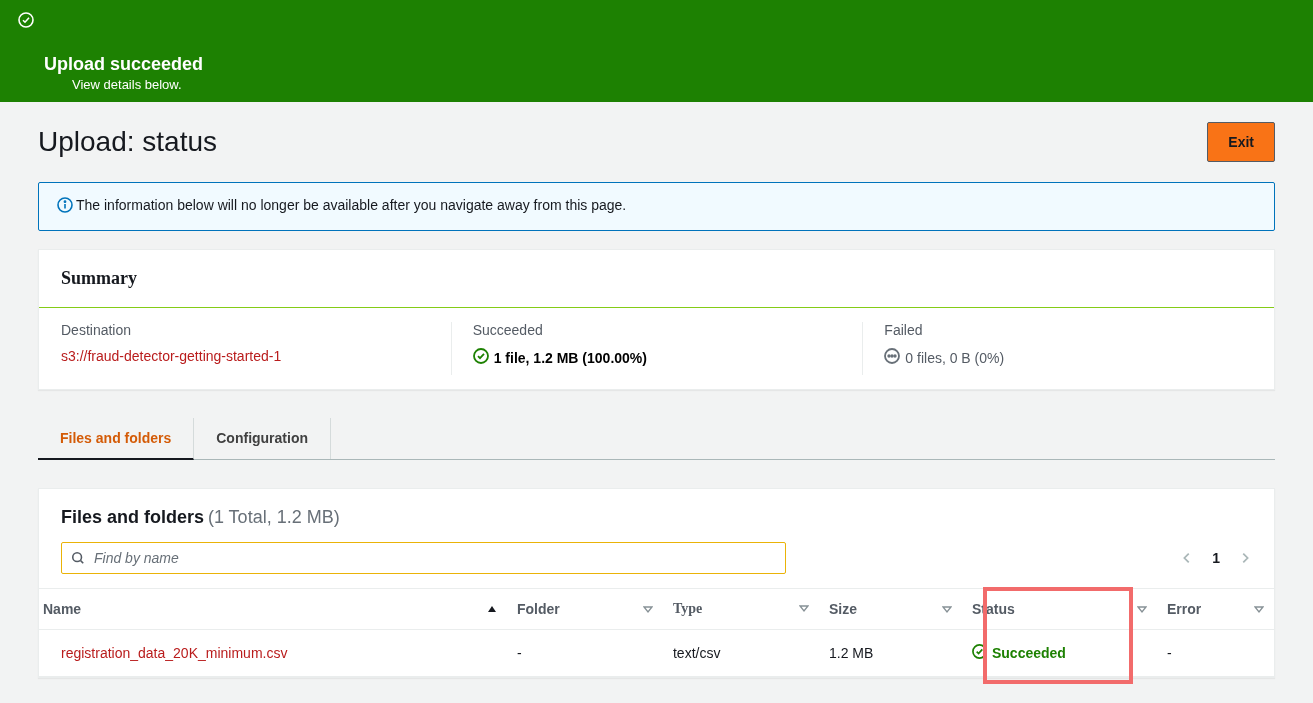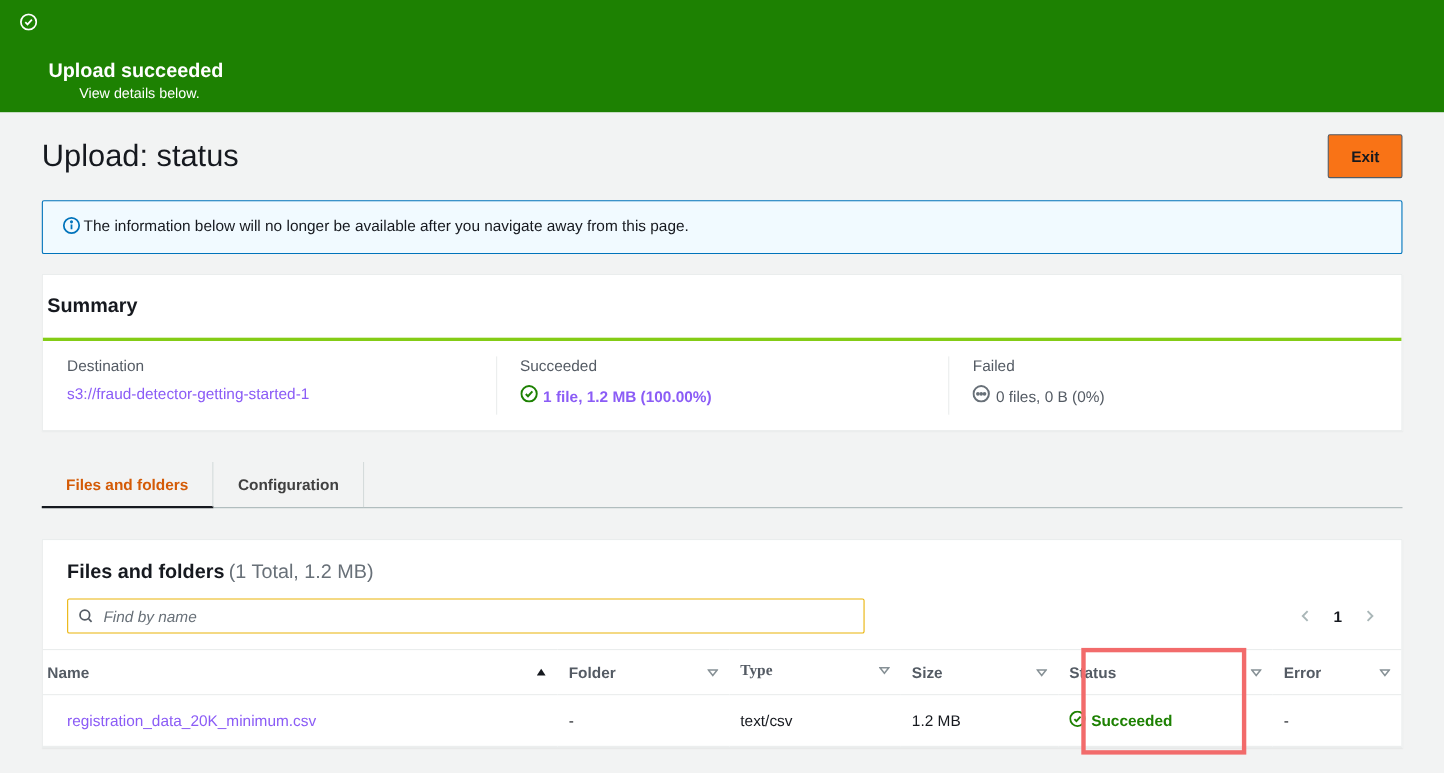"Summary" .panel-header { border-bottom: 3px solid #84cc16 -> 1px solid #84cc16; font-family: none -> Liberation Serif, serif; padding: 18px 4px -> 18px 22px }
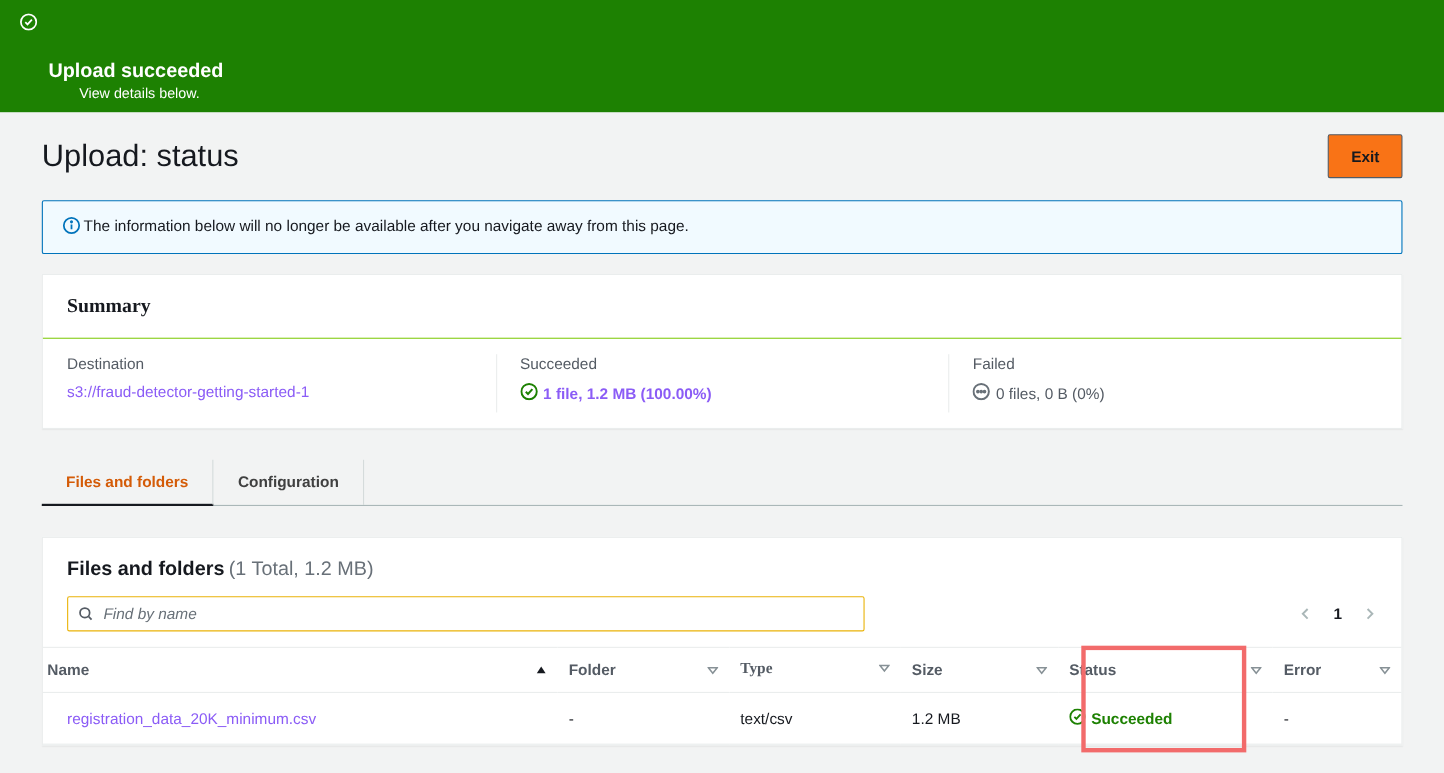"s3://fraud-detector-getting-started-1" .link { color: #8b5cf6 -> #b91c1c }
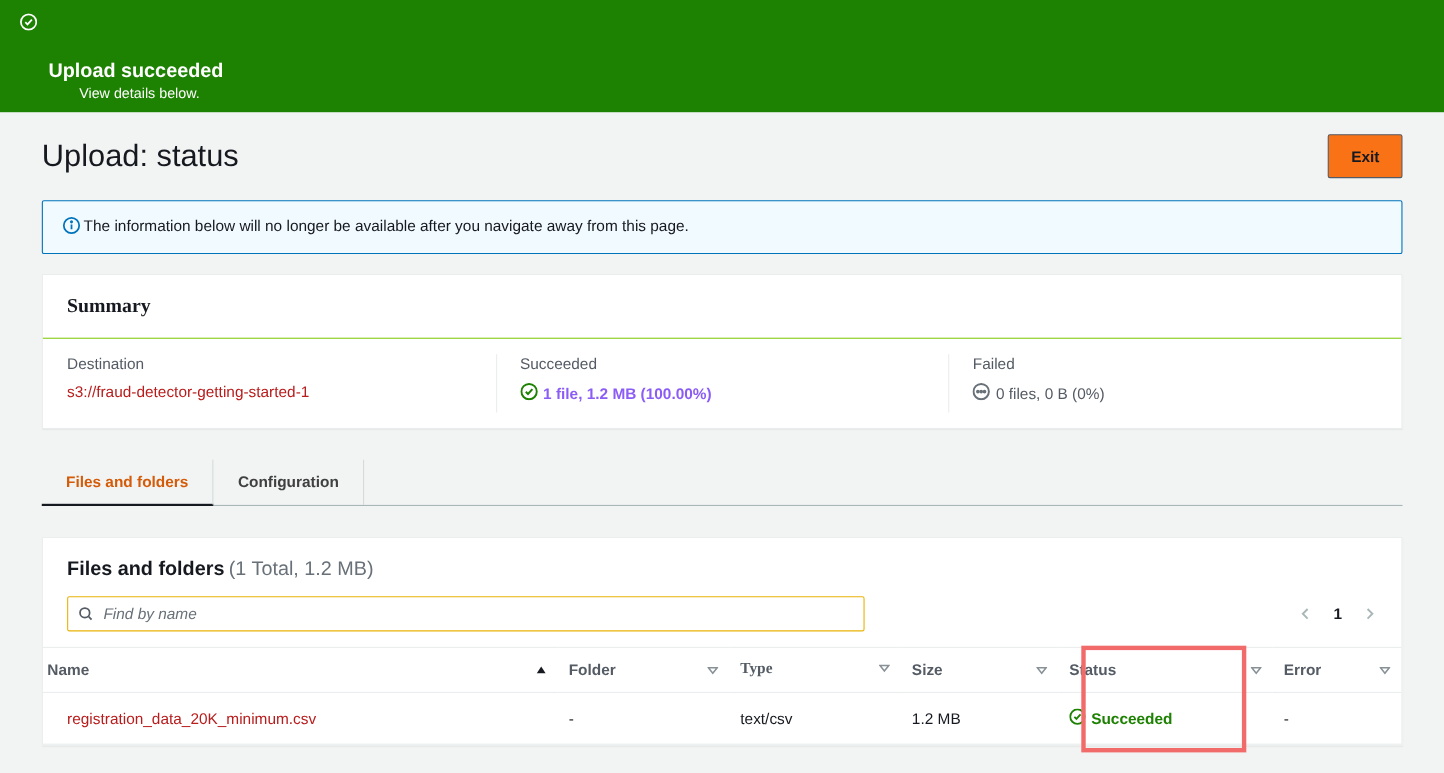"1 file, 1.2 MB (100.00%)" .success-val { color: #8b5cf6 -> #000000 }
